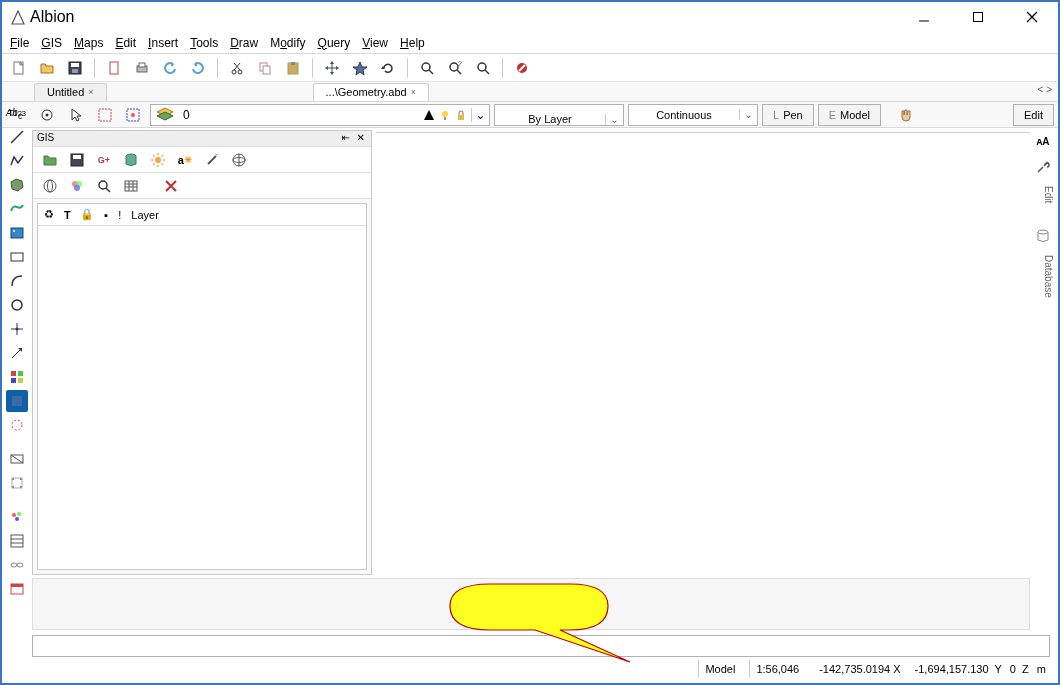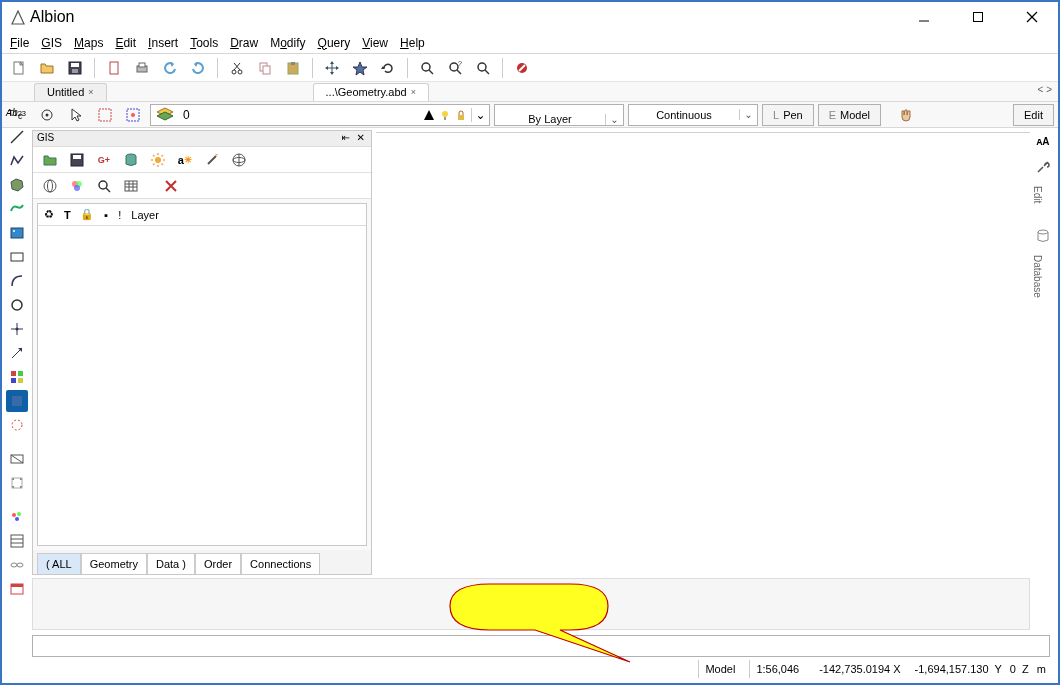"ᴀA" .right-vert { align-items: flex-start -> flex-end }
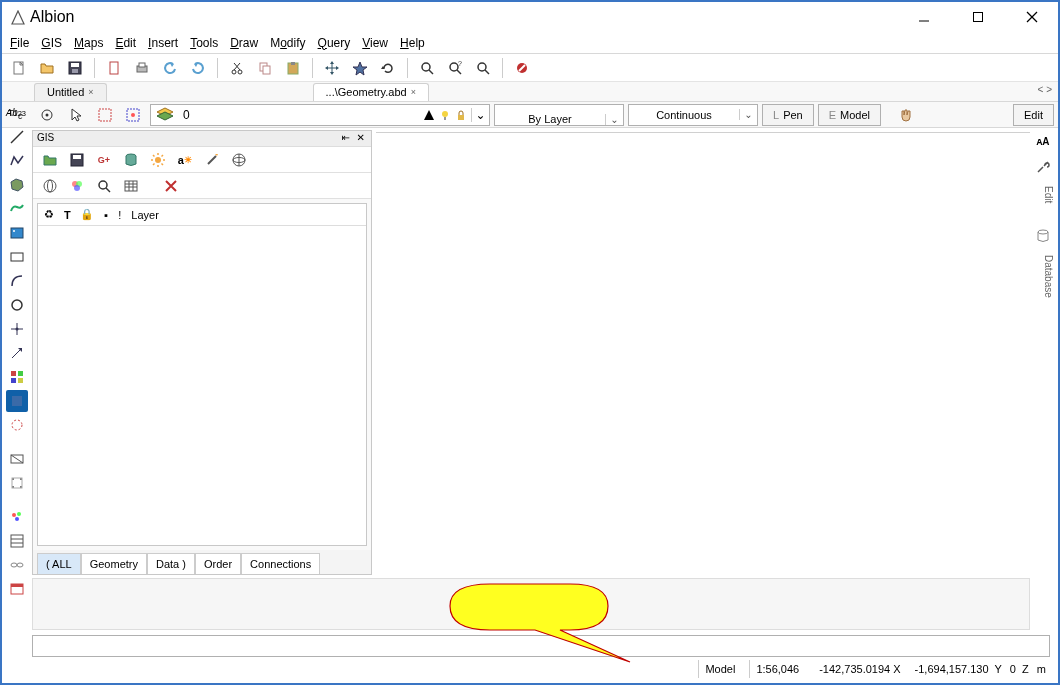"( ALL" div.gis-tabs { html: <div> <div><span>( ALL</span></div> <div><span>Geometry</span></div> <div><span>Data )</span></div> <div><span>Order</span></div> <div><span>Connections</span></div> </div> -> none }
